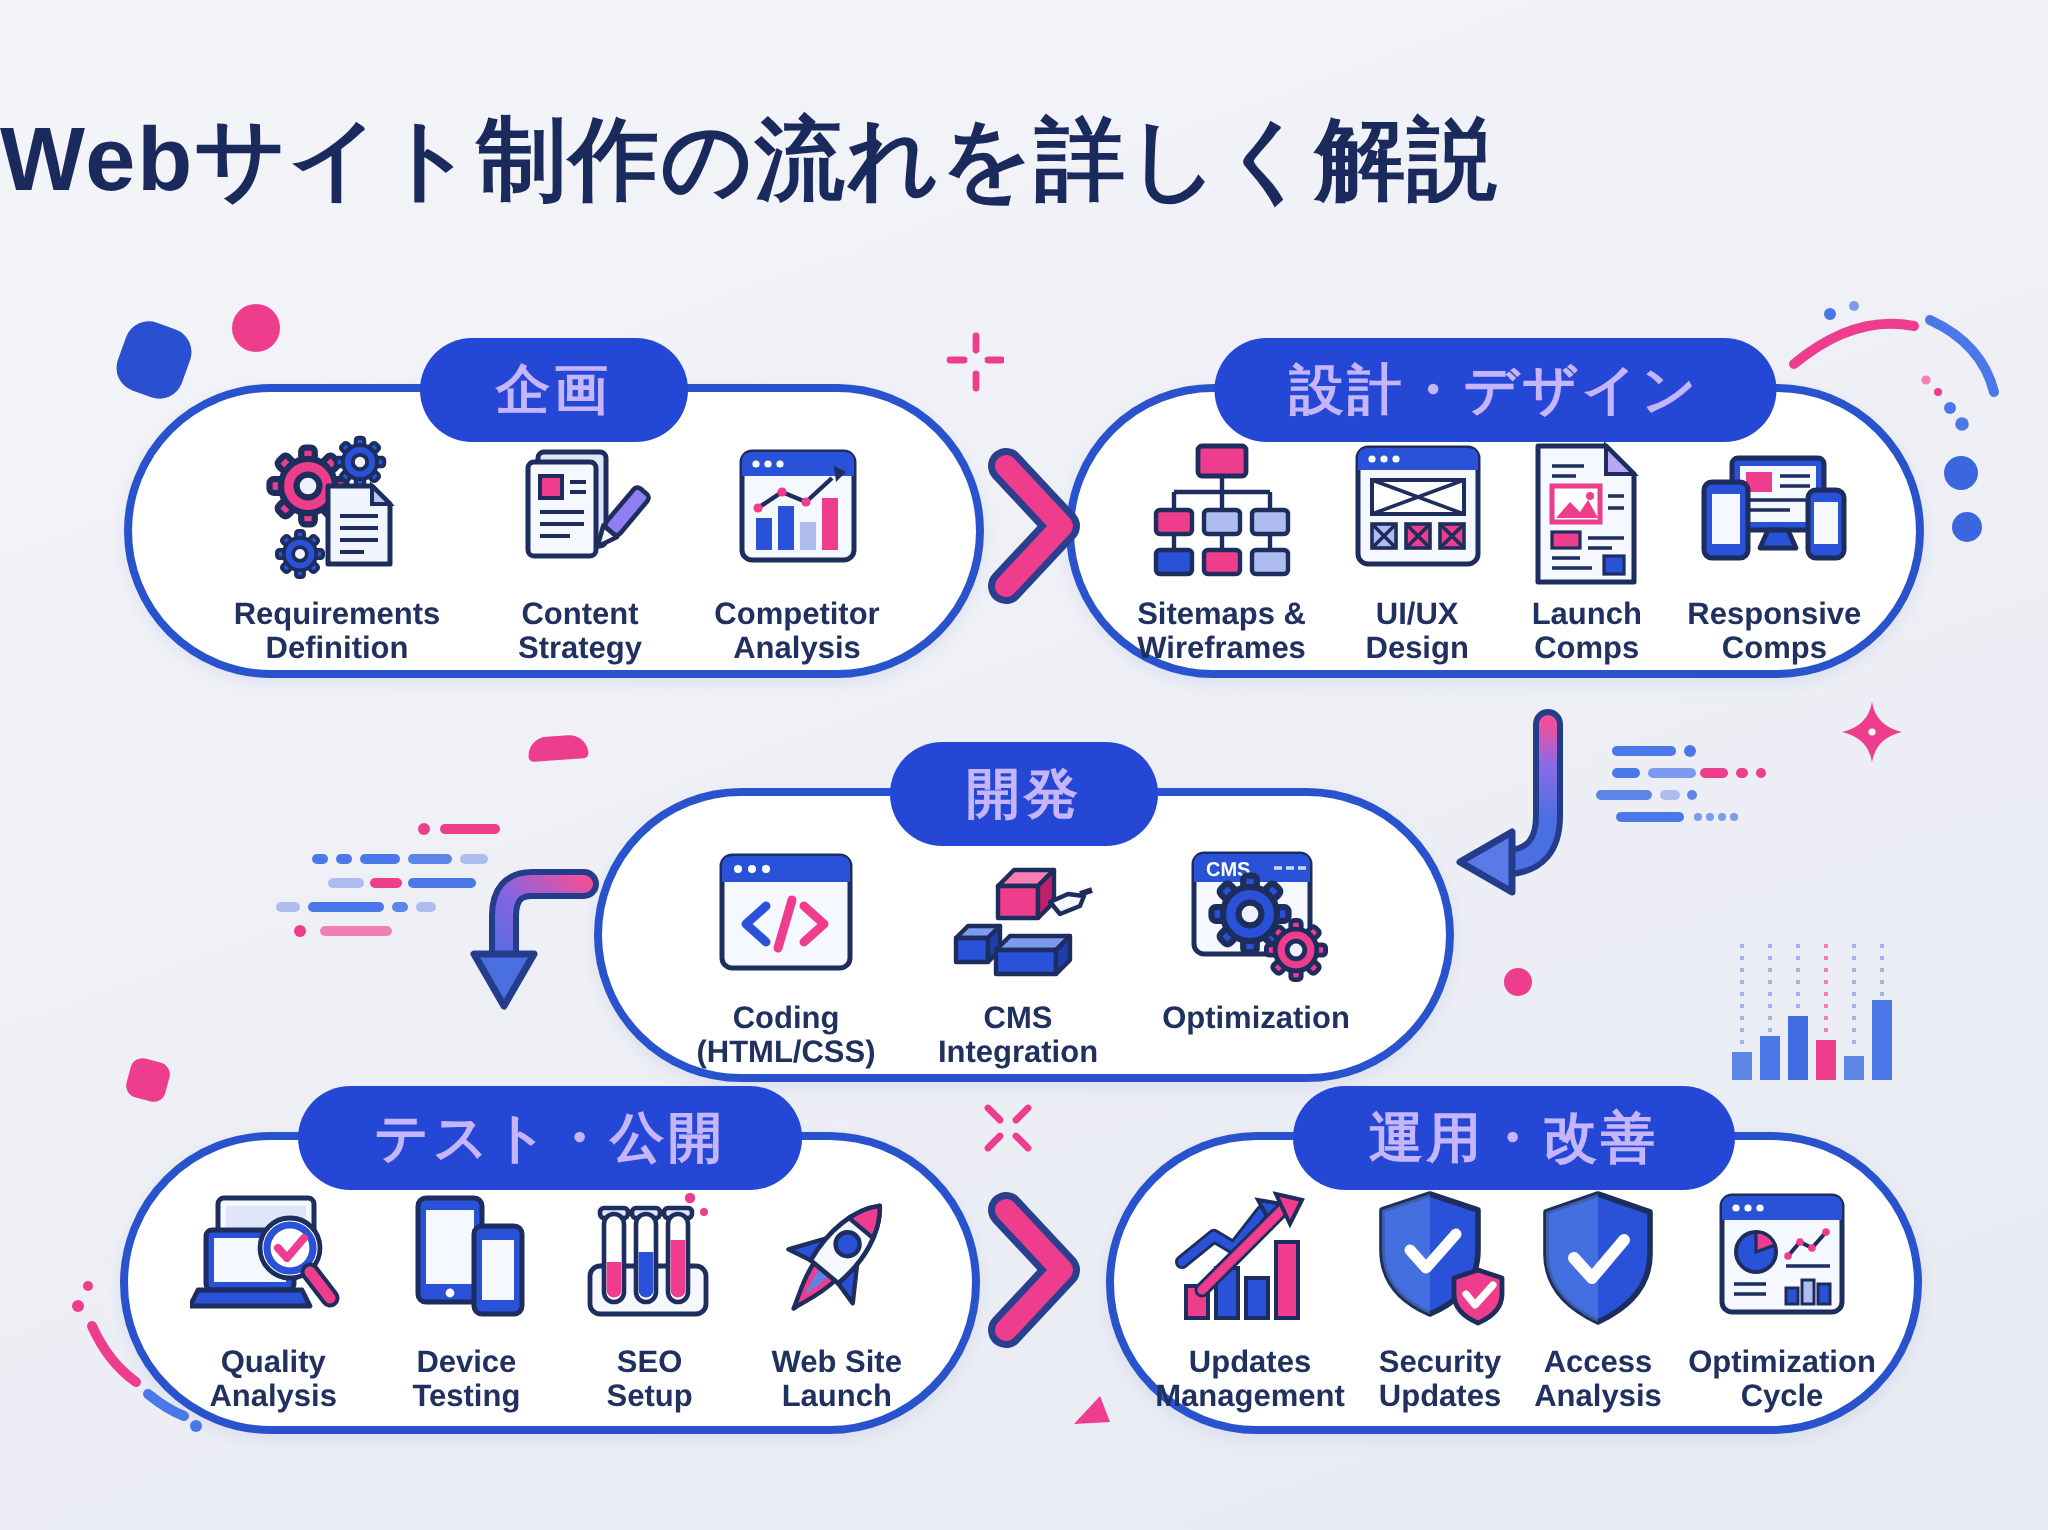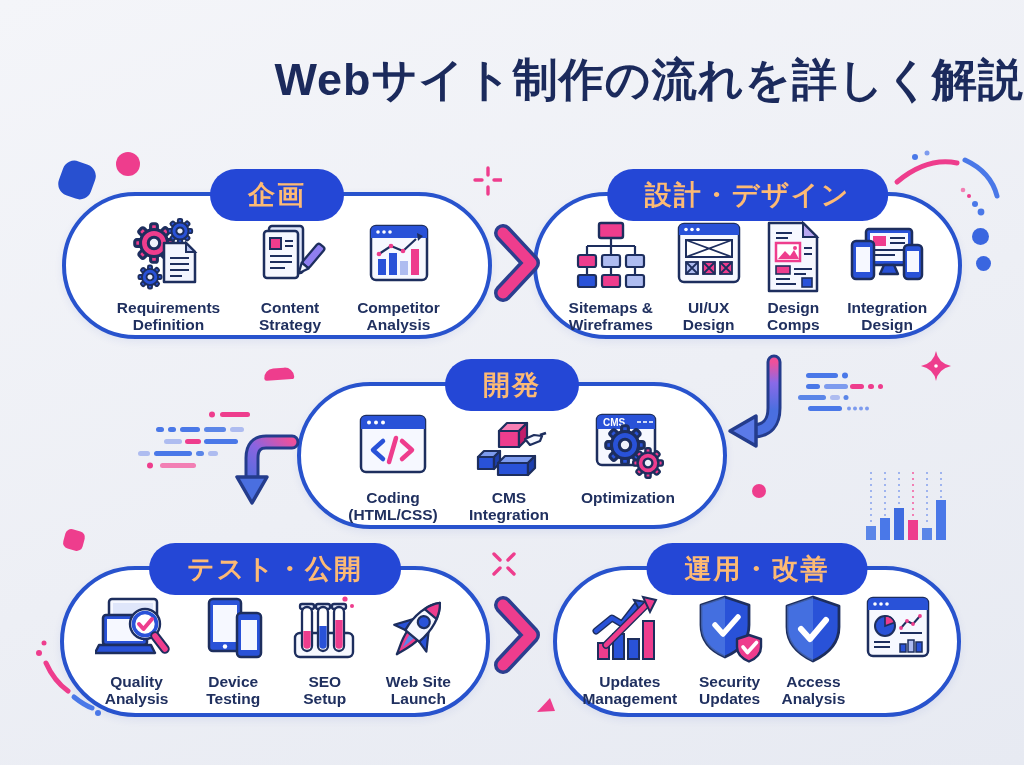"Webサイト制作の流れを詳しく解説" .title { text-align: right -> left }
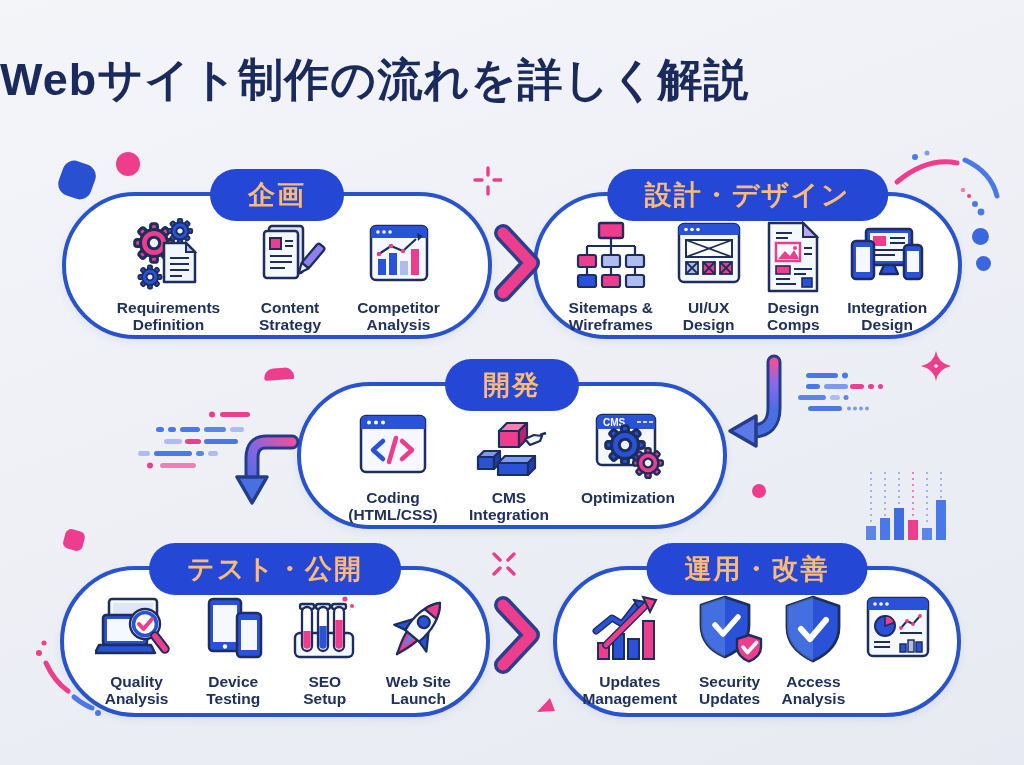"企画" .stage-header { color: #fdba74 -> #c4b5fd }
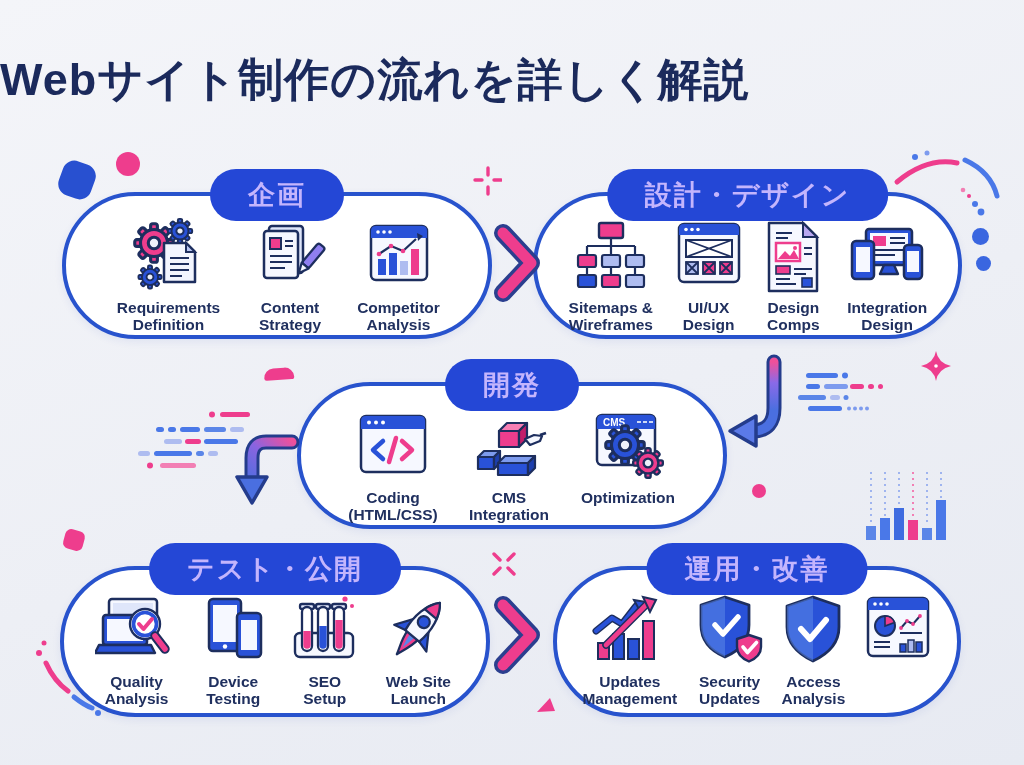"Design Comps" div.lbl { text: Design -> Launch }
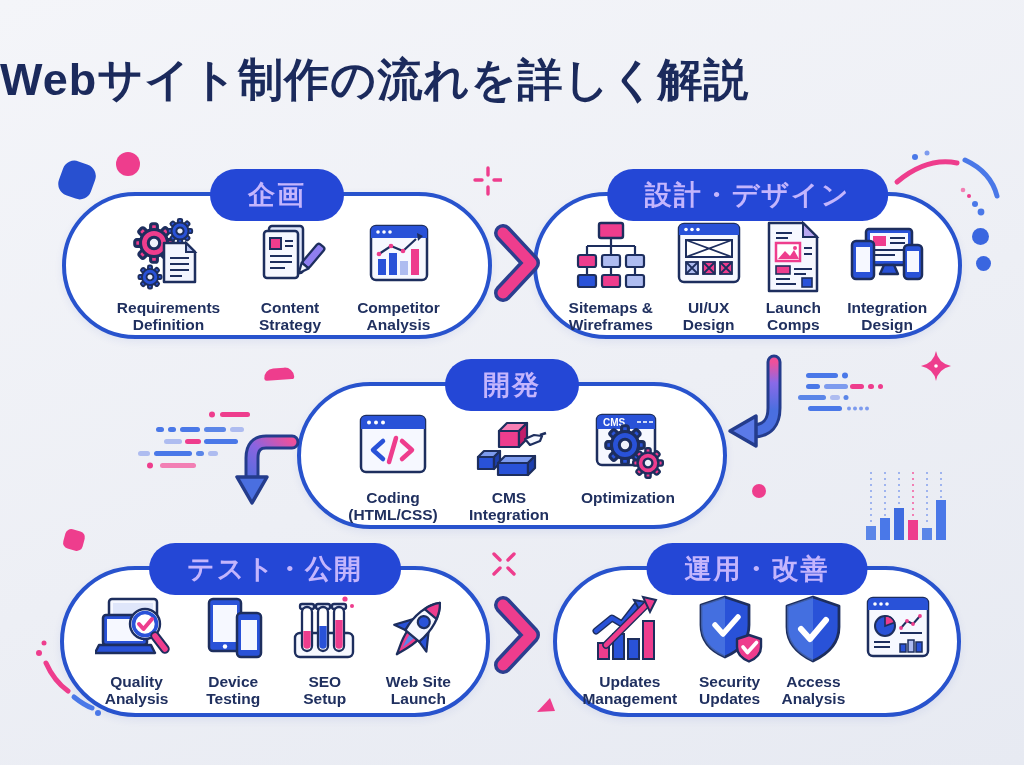"Integration Design" div.lbl { text: Integration Design -> Responsive Comps }
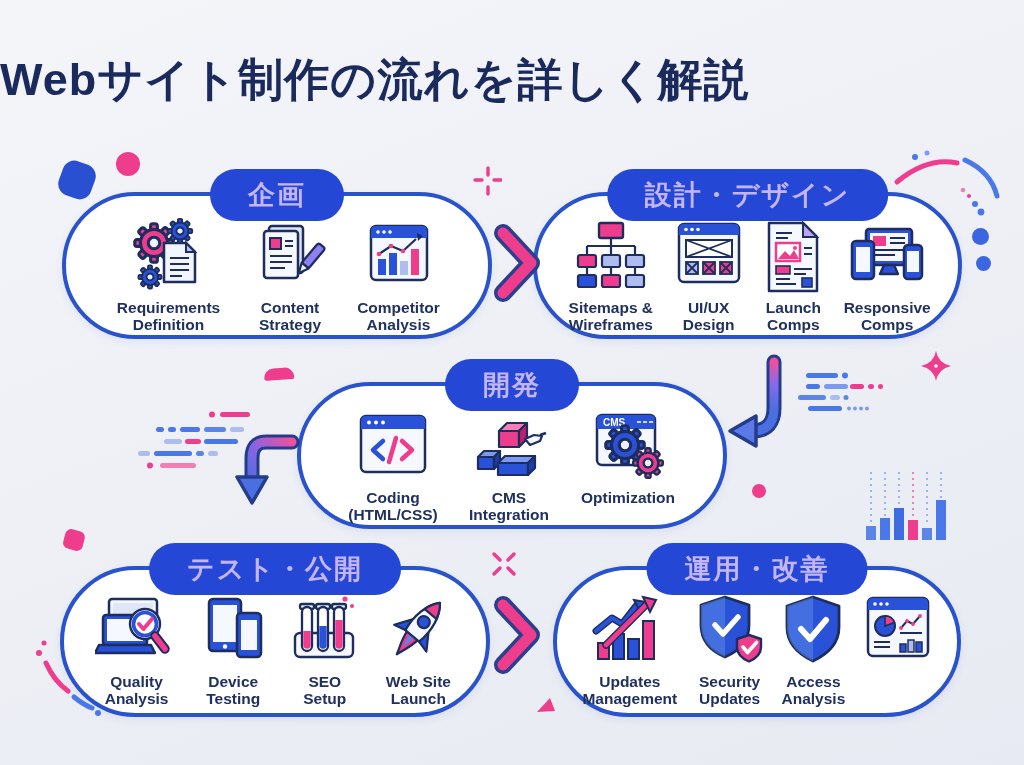"開発" div.stage { top: 382px -> 394px }
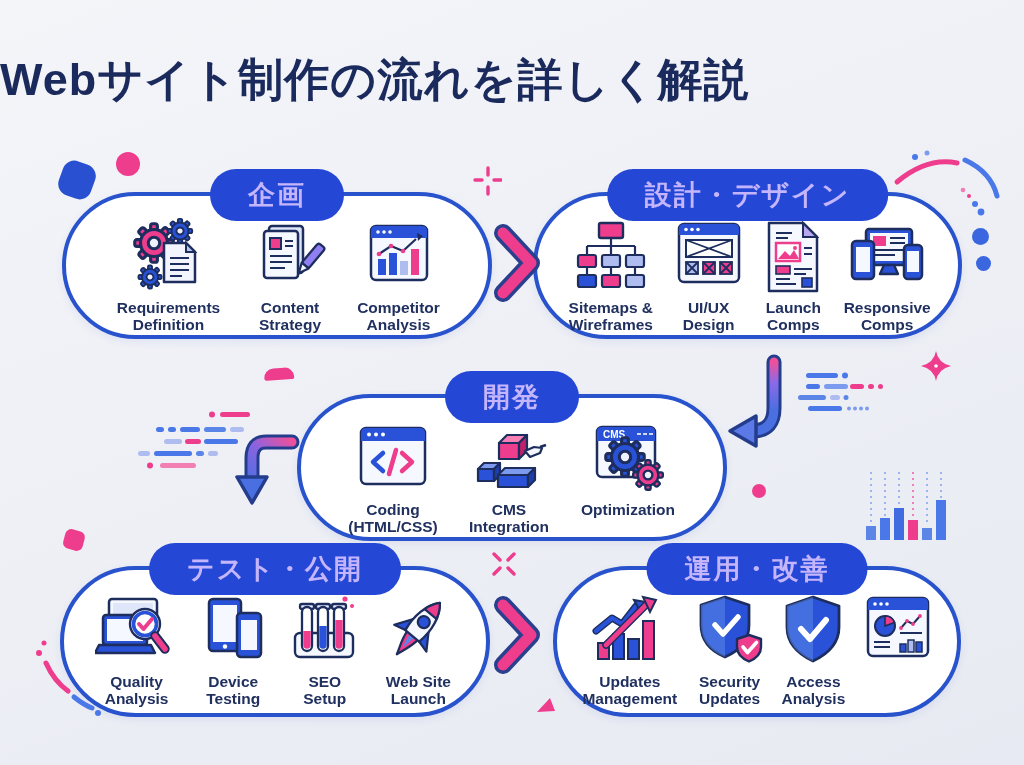"Optimization Cycle" div.lbl { html: none -> <div>Optimization Cycle</div> }
